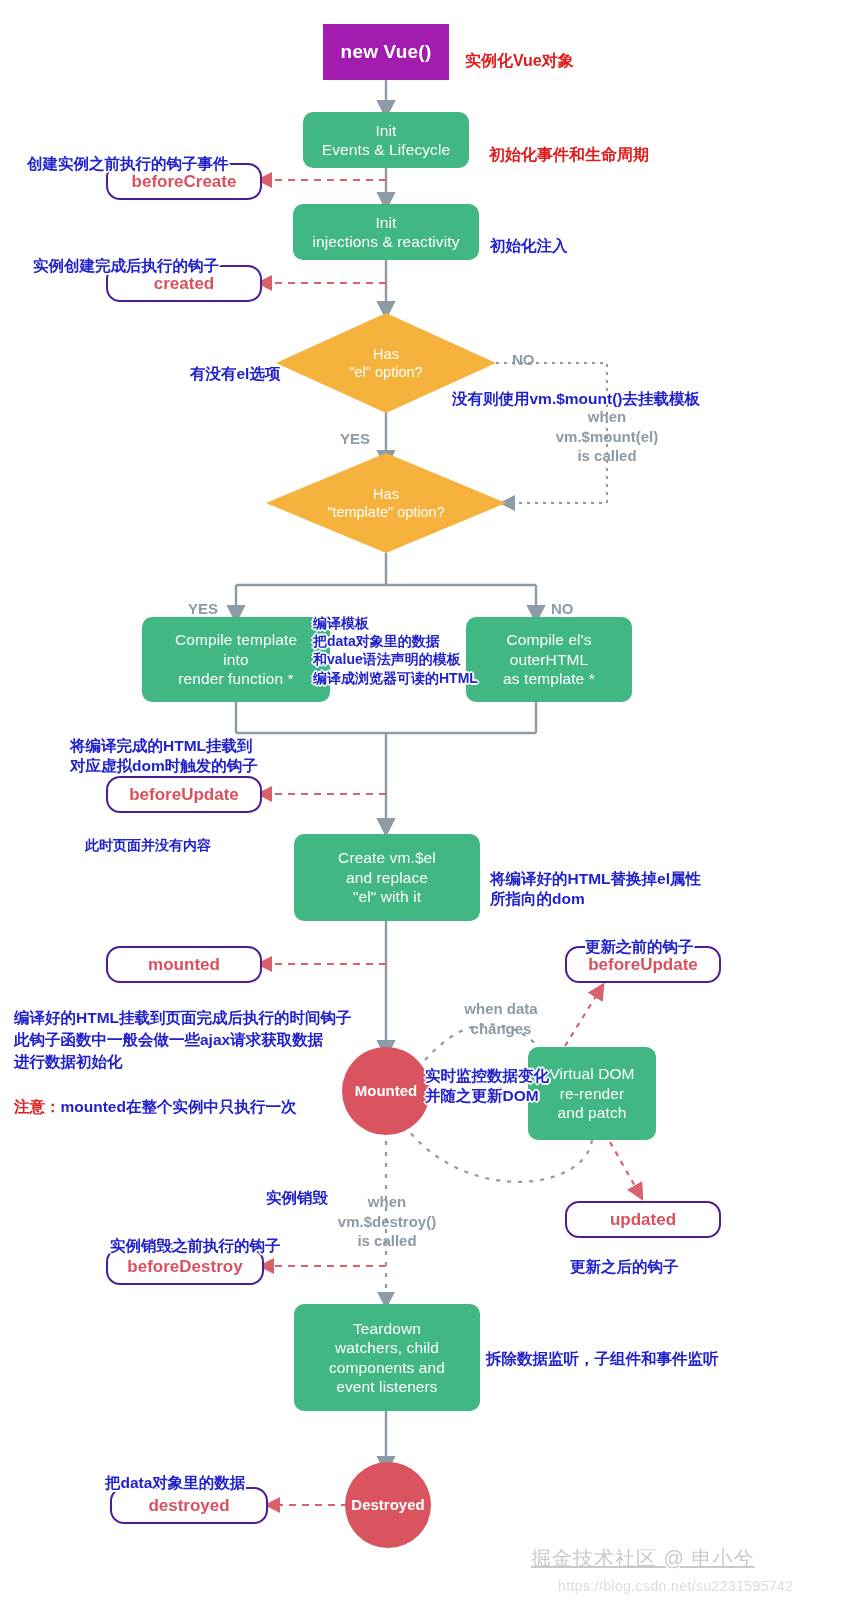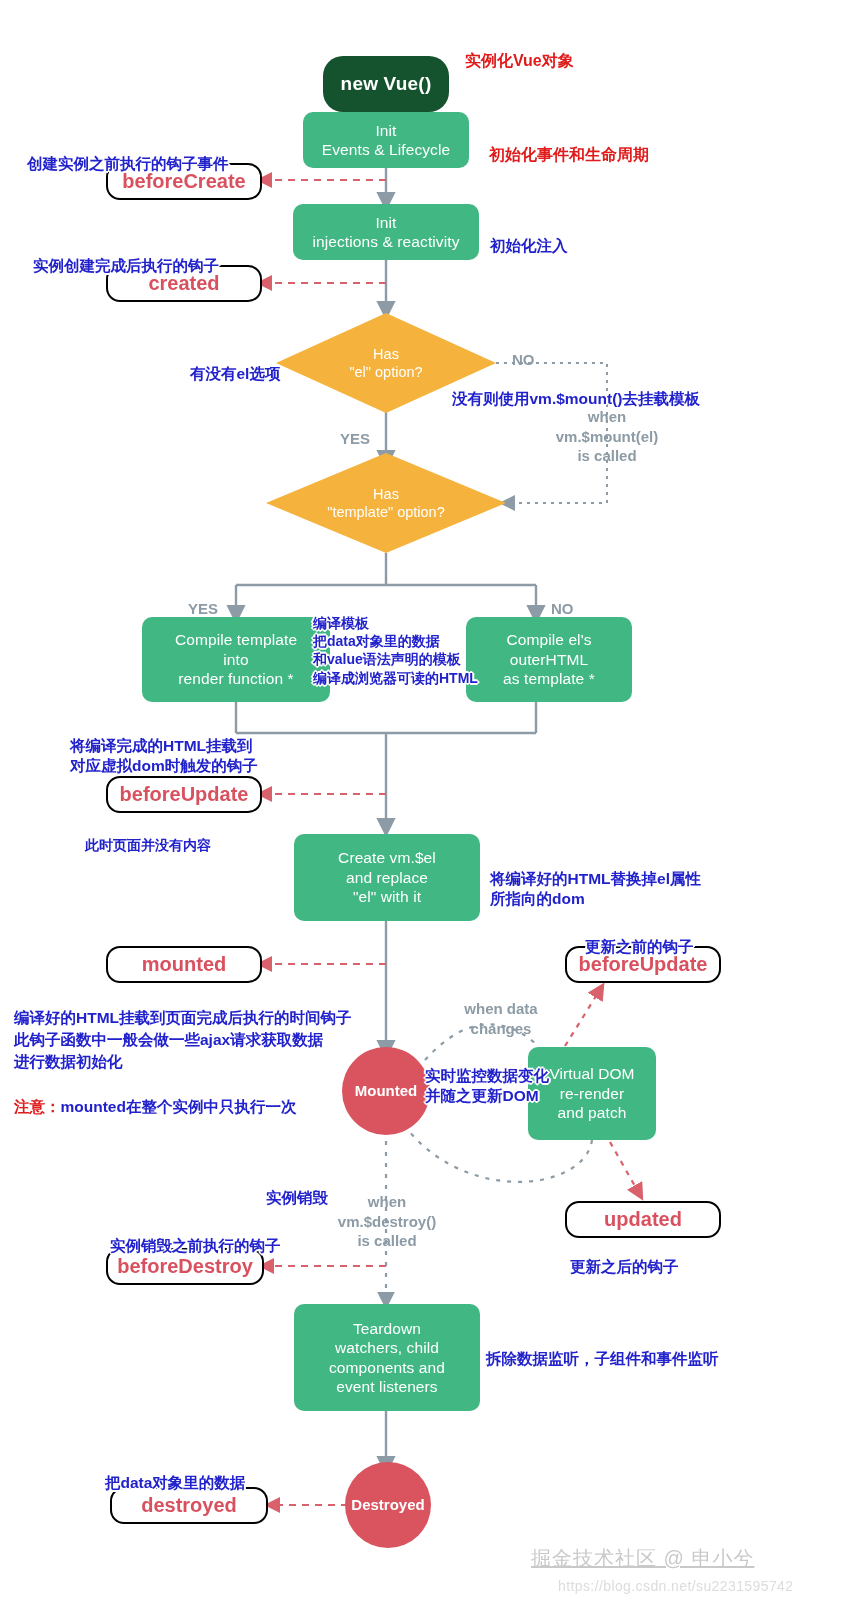"new Vue()" .node-dark { background: #14532d -> #a21caf; border-radius: 20px -> 0; margin-top: 32px -> none }
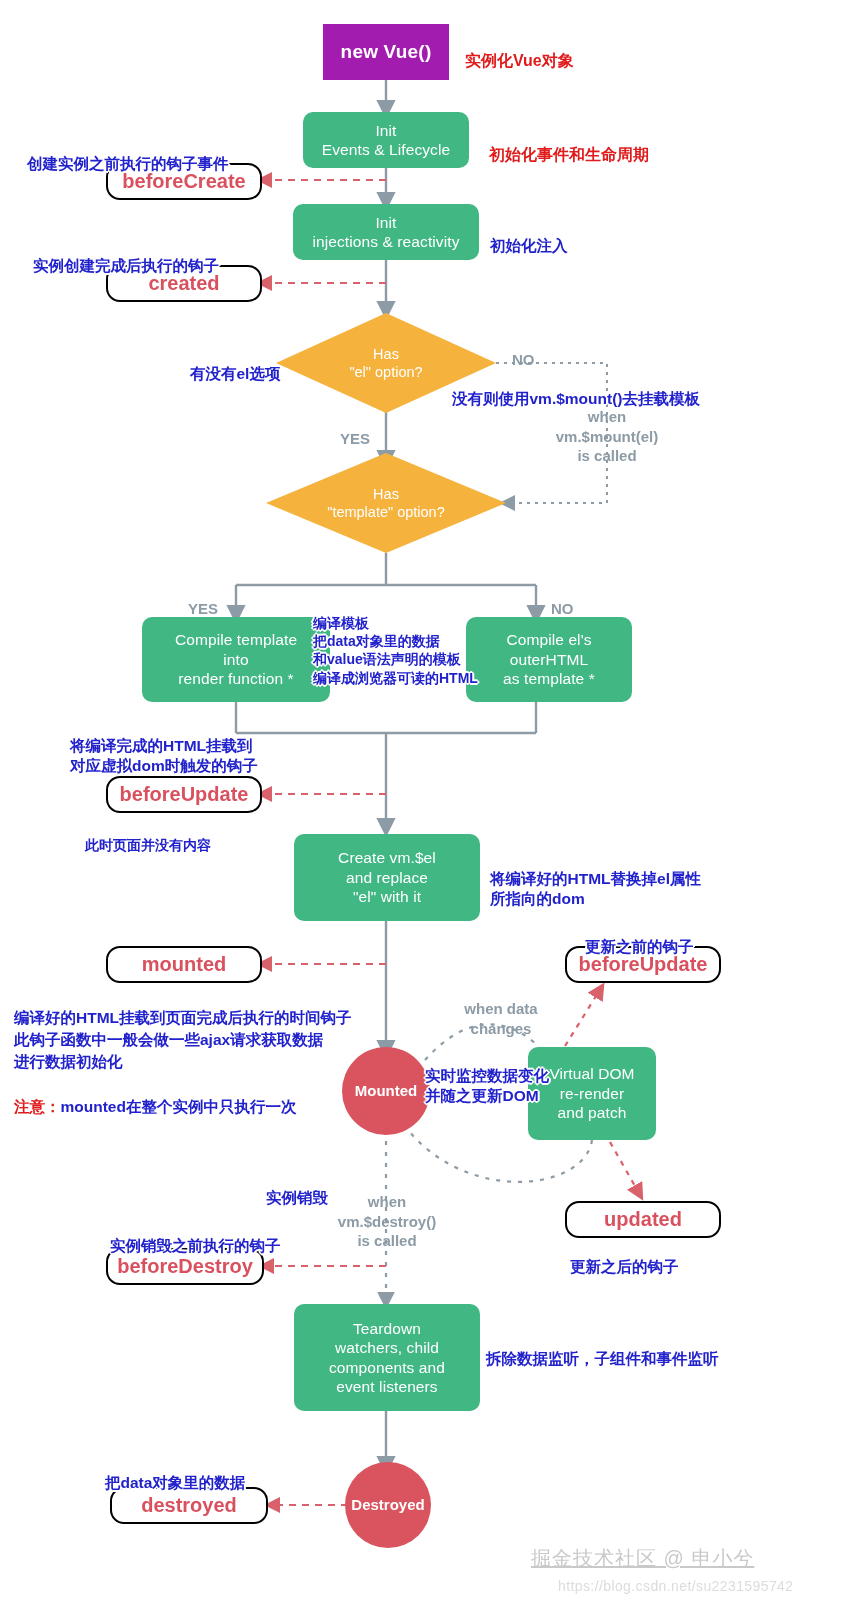"beforeCreate" .node-hook { border: 2px solid #000000 -> 2px solid #4c1d95; font-size: 20px -> 17px }
